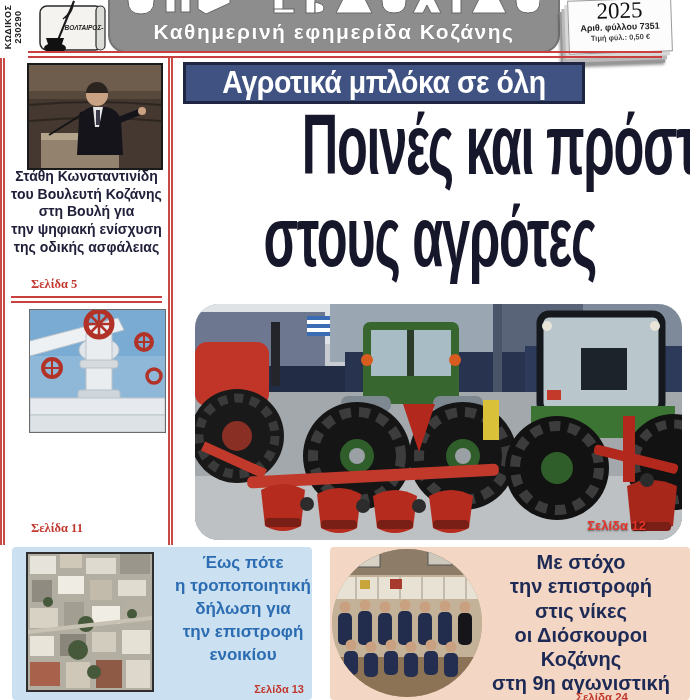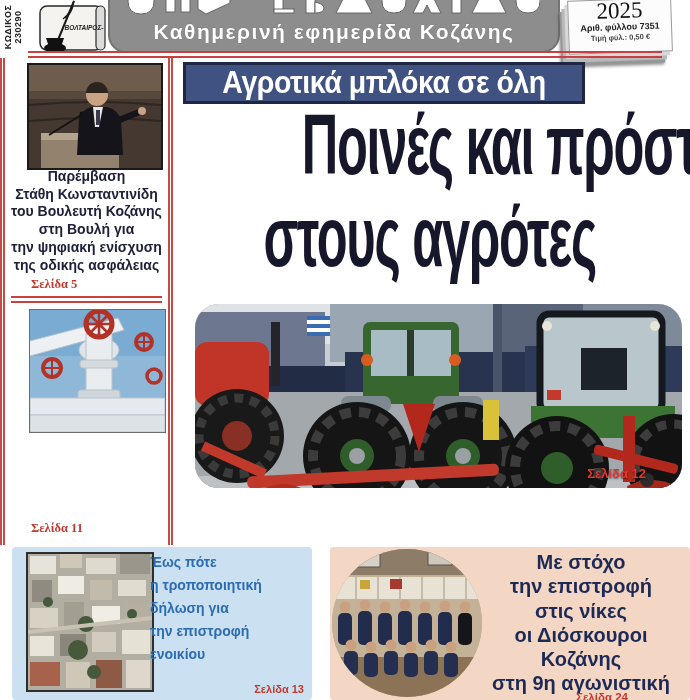"Παρέμβαση" div { html: <div>Παρέμβαση</div> -> none }
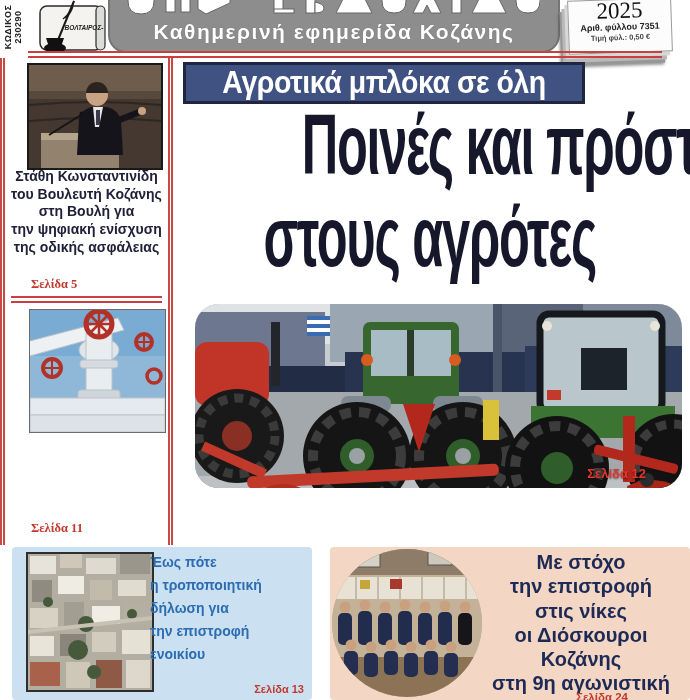"Σελίδα 12" #main-photo { height: 184px -> 236px }
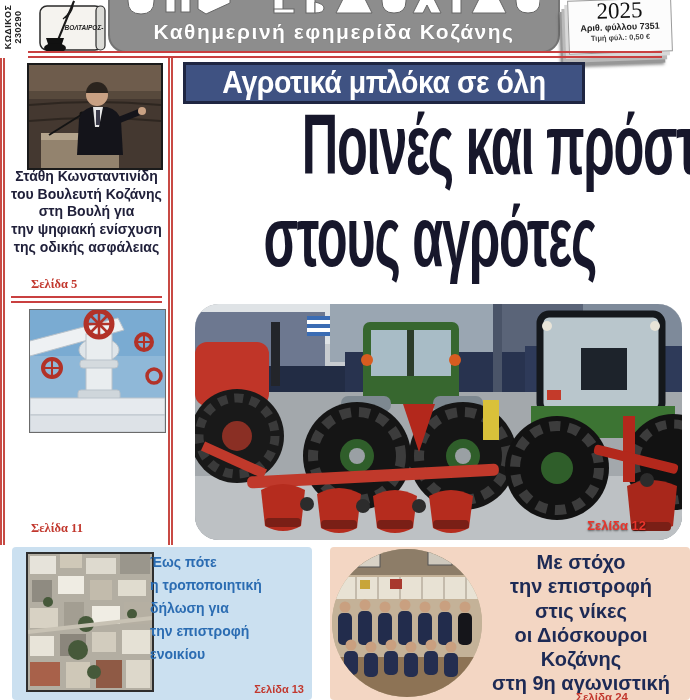"Έως πότε" #bl-title { font-size: 14px -> 17px; left: 138px -> 152px; text-align: left -> center }
